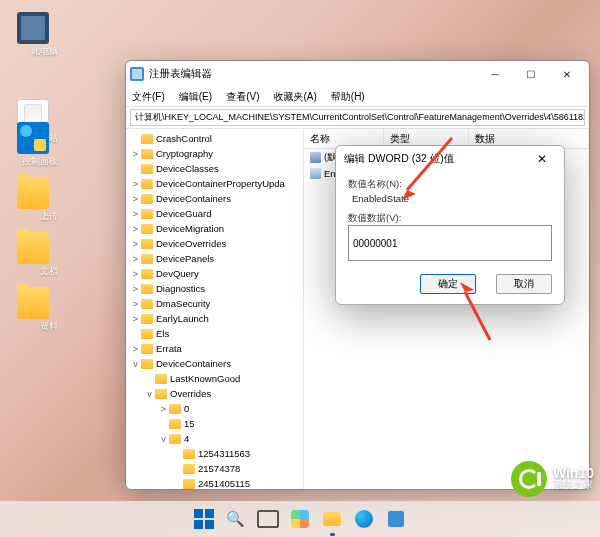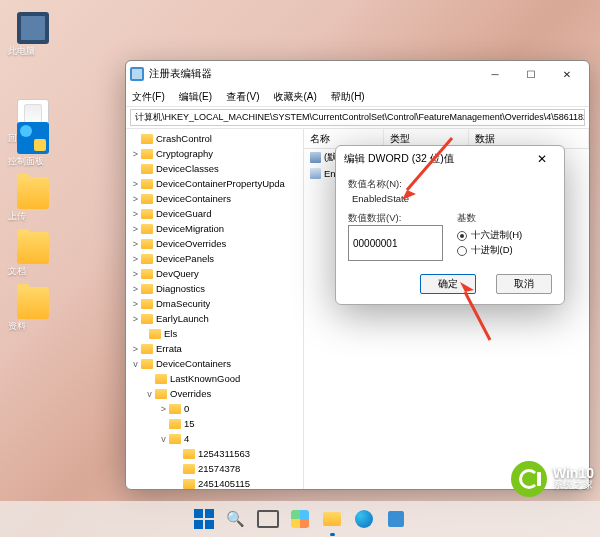"此电脑" .di { text-align: left -> right }
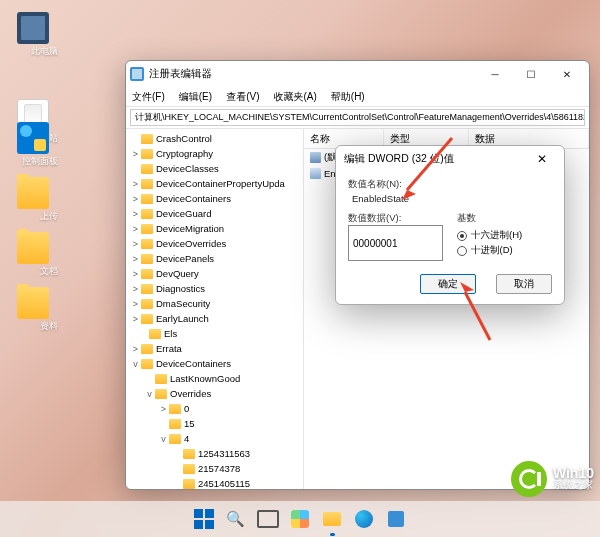"基数" div.fld-col { html: <div> <div>基数</div> <div> <div> <span></span> <span>十六进制(H)</span> </div> <div> <span></span> <span>十进制(D)</span> </div> </div> </div> -> none }
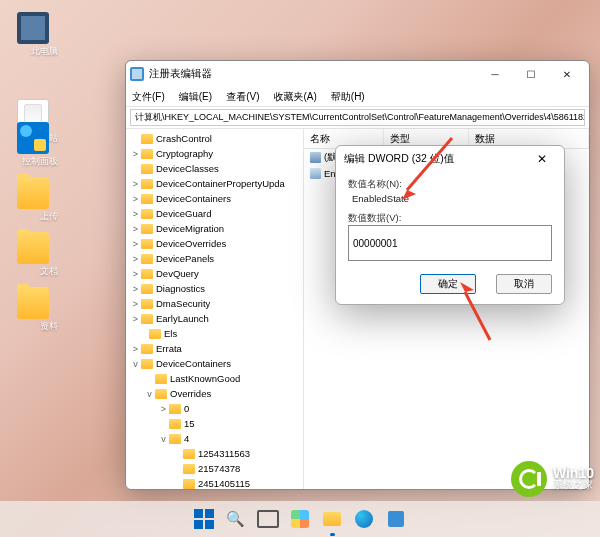"Els" div.tn { padding-left: 12px -> 4px }
